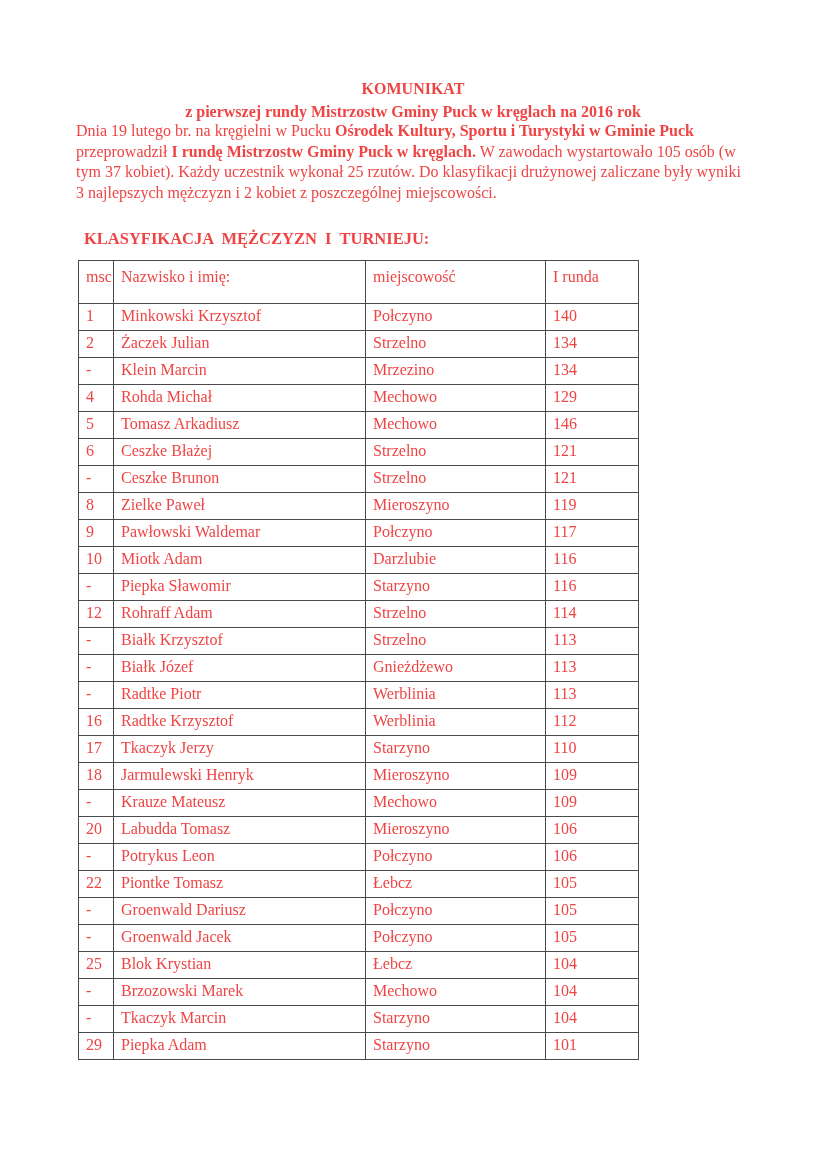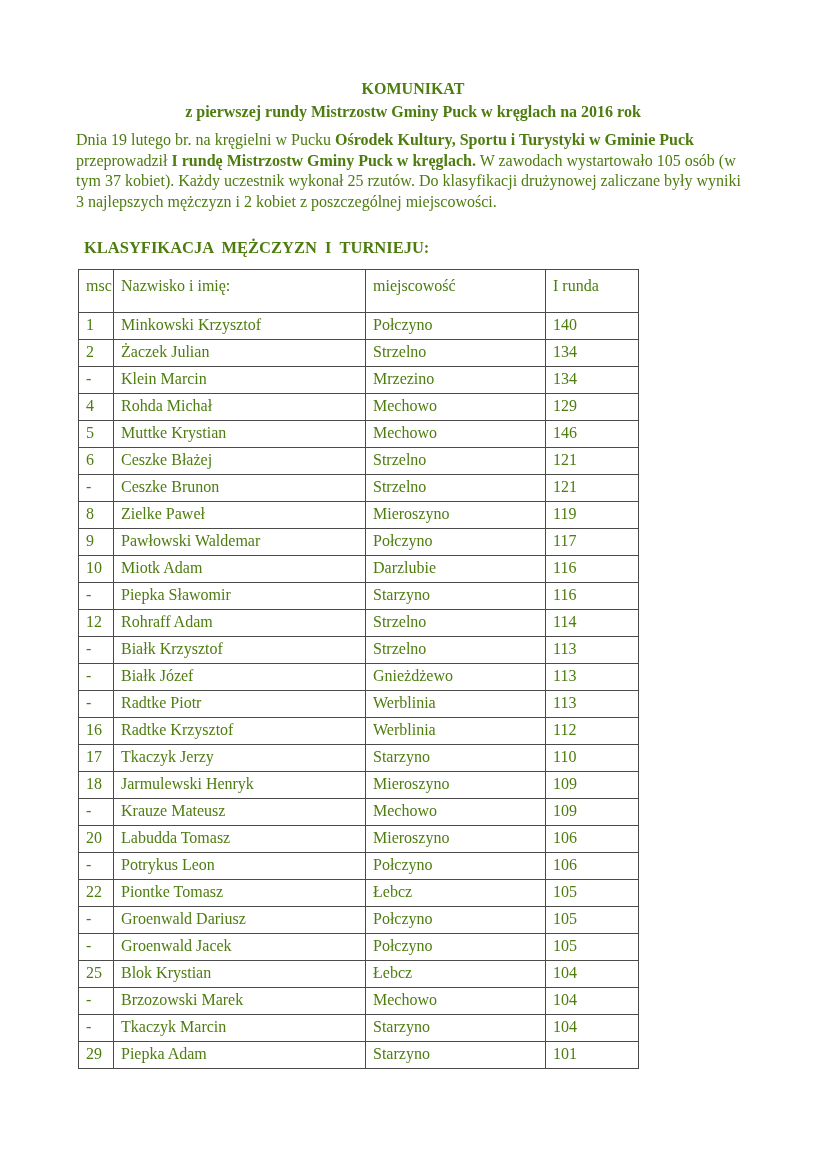"KOMUNIKAT" .page { color: #4d7c0f -> #ef4444 }
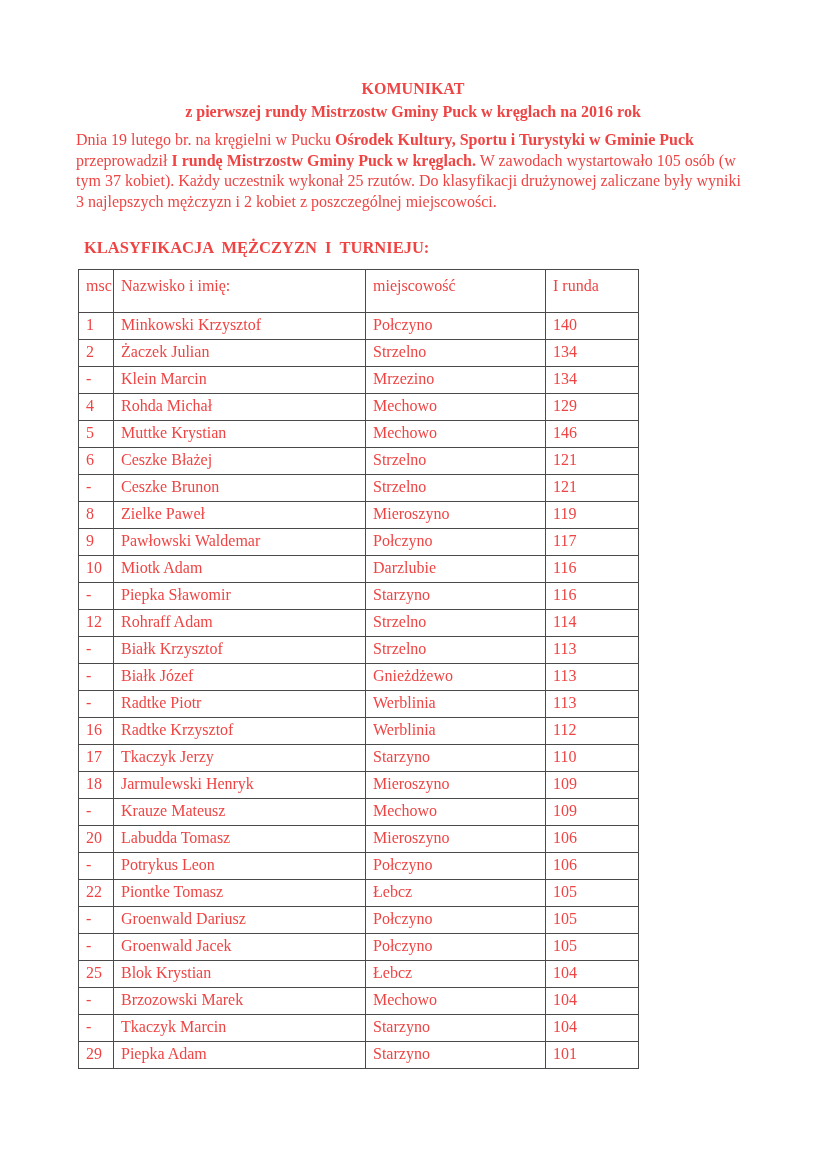"Dnia 19 lutego br. na" .intro { margin-top: 9px -> none }
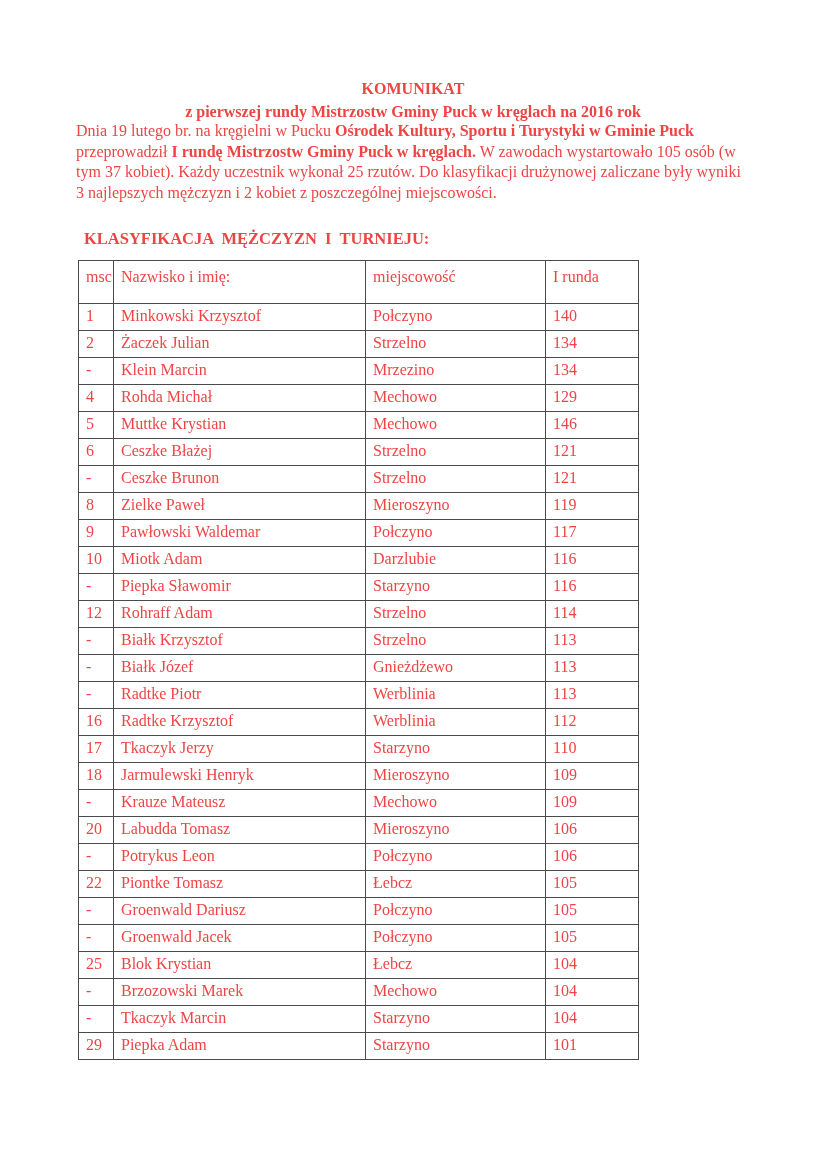"Muttke Krystian" td { text: Muttke Krystian -> Tomasz Arkadiusz }
